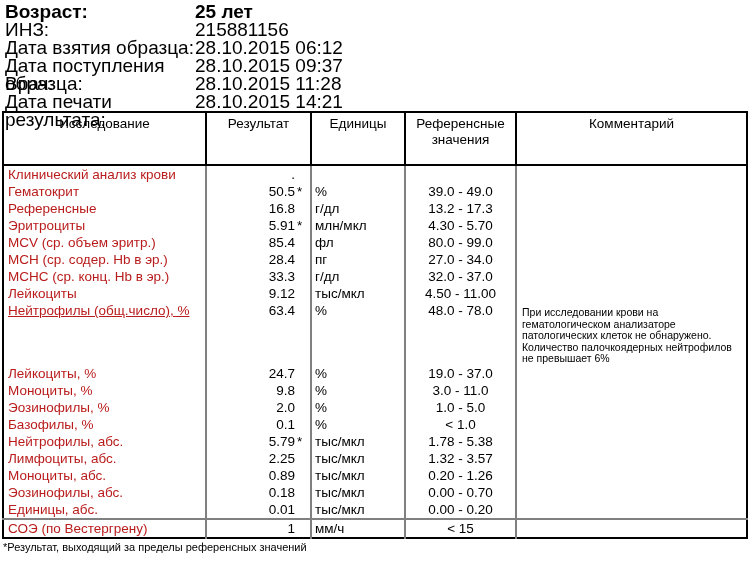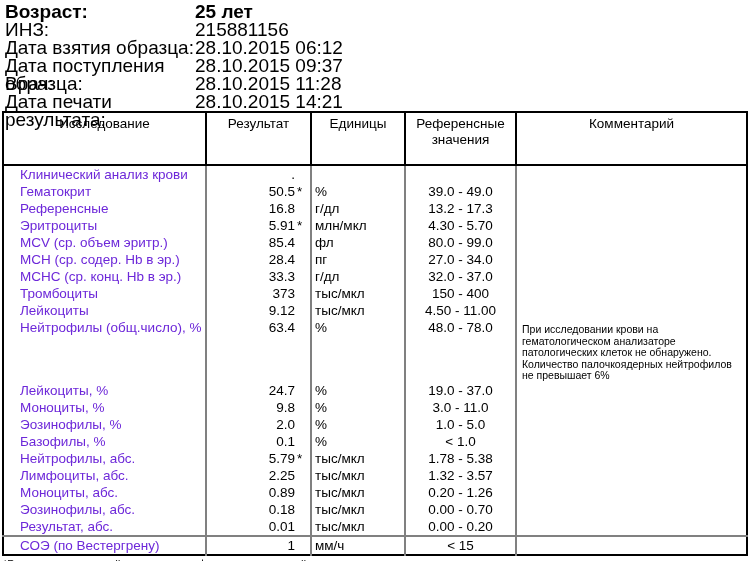"Клинический анализ крови" td.c-name { color: #6d28d9 -> #b91c1c; padding-left: 16px -> 4px }
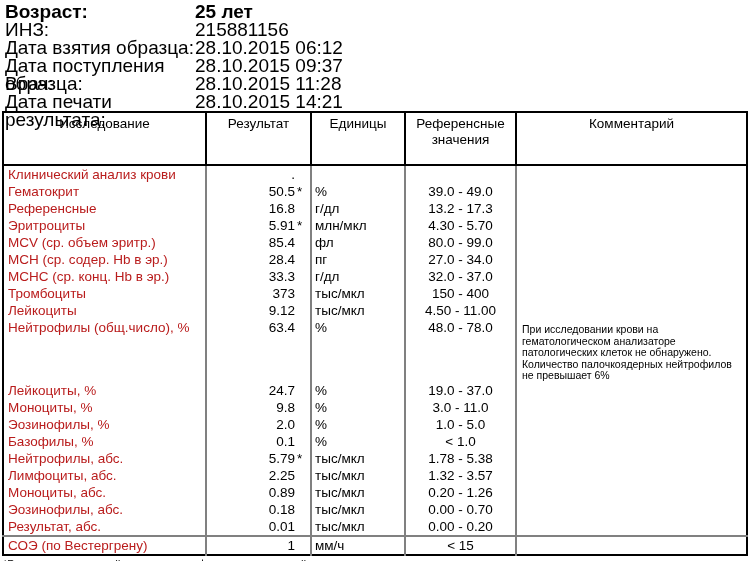"Тромбоциты" tr { html: <tr> <td><span>Тромбоциты</span></td> <td><span>373</span><span></span></td> <td>тыс/мкл</td> <td>150 - 400</td> <td></td> </tr> -> none }
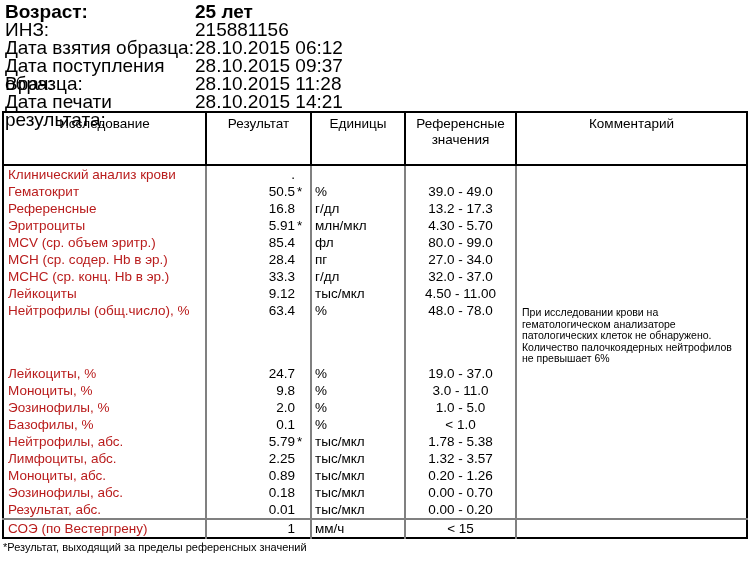"Нейтрофилы (общ.число), %" tr.tall td.c-name span { text-decoration: none -> underline }
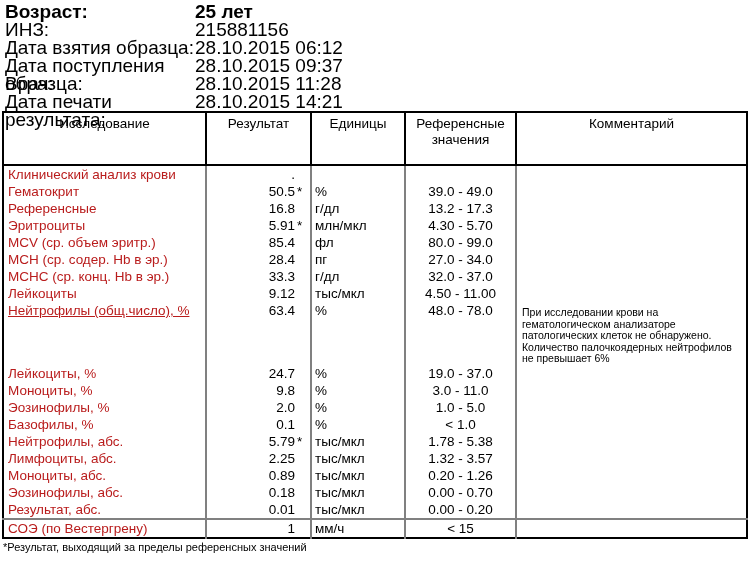"Результат, абс." span { text: Результат -> Единицы }
